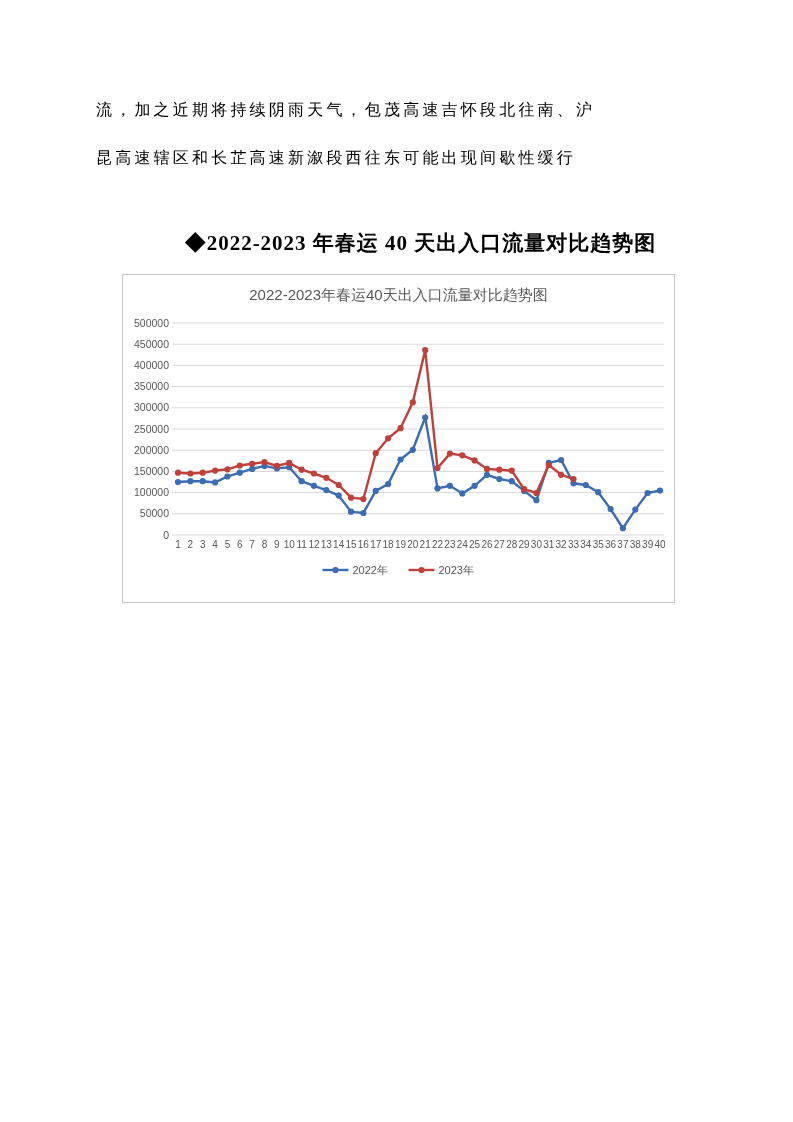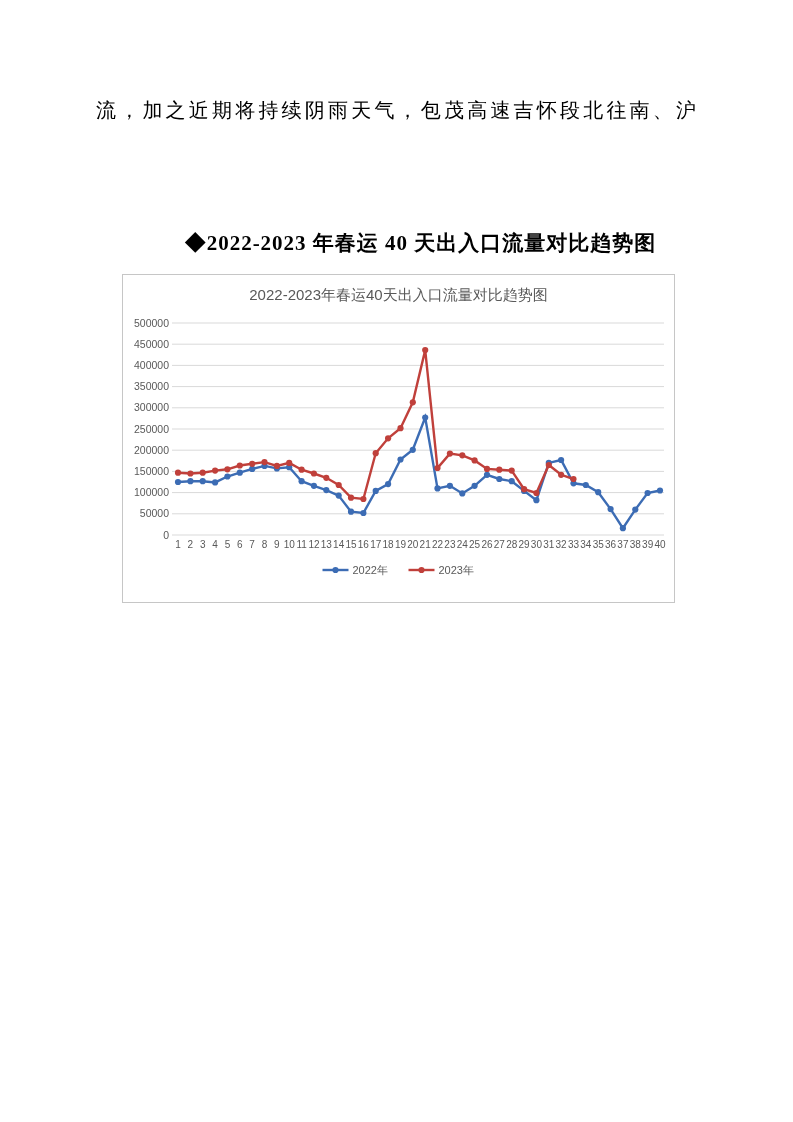"流，加之近期将持续阴雨天气，包茂高速吉怀段北往南、沪" .para { font-size: 20px -> 16px }
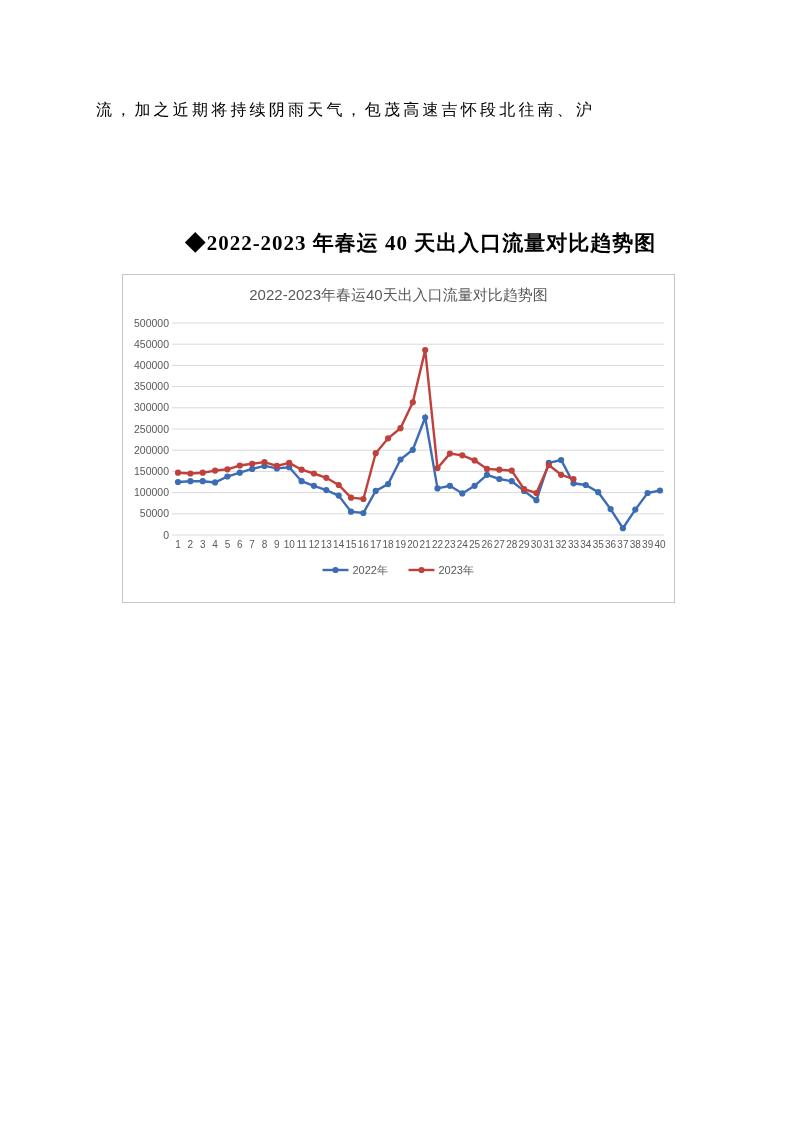"昆高速辖区和长芷高速新溆段西往东可能出现间歇性缓行" div.pline { html: none -> <div>昆高速辖区和长芷高速新溆段西往东可能出现间歇性缓行</div> }
